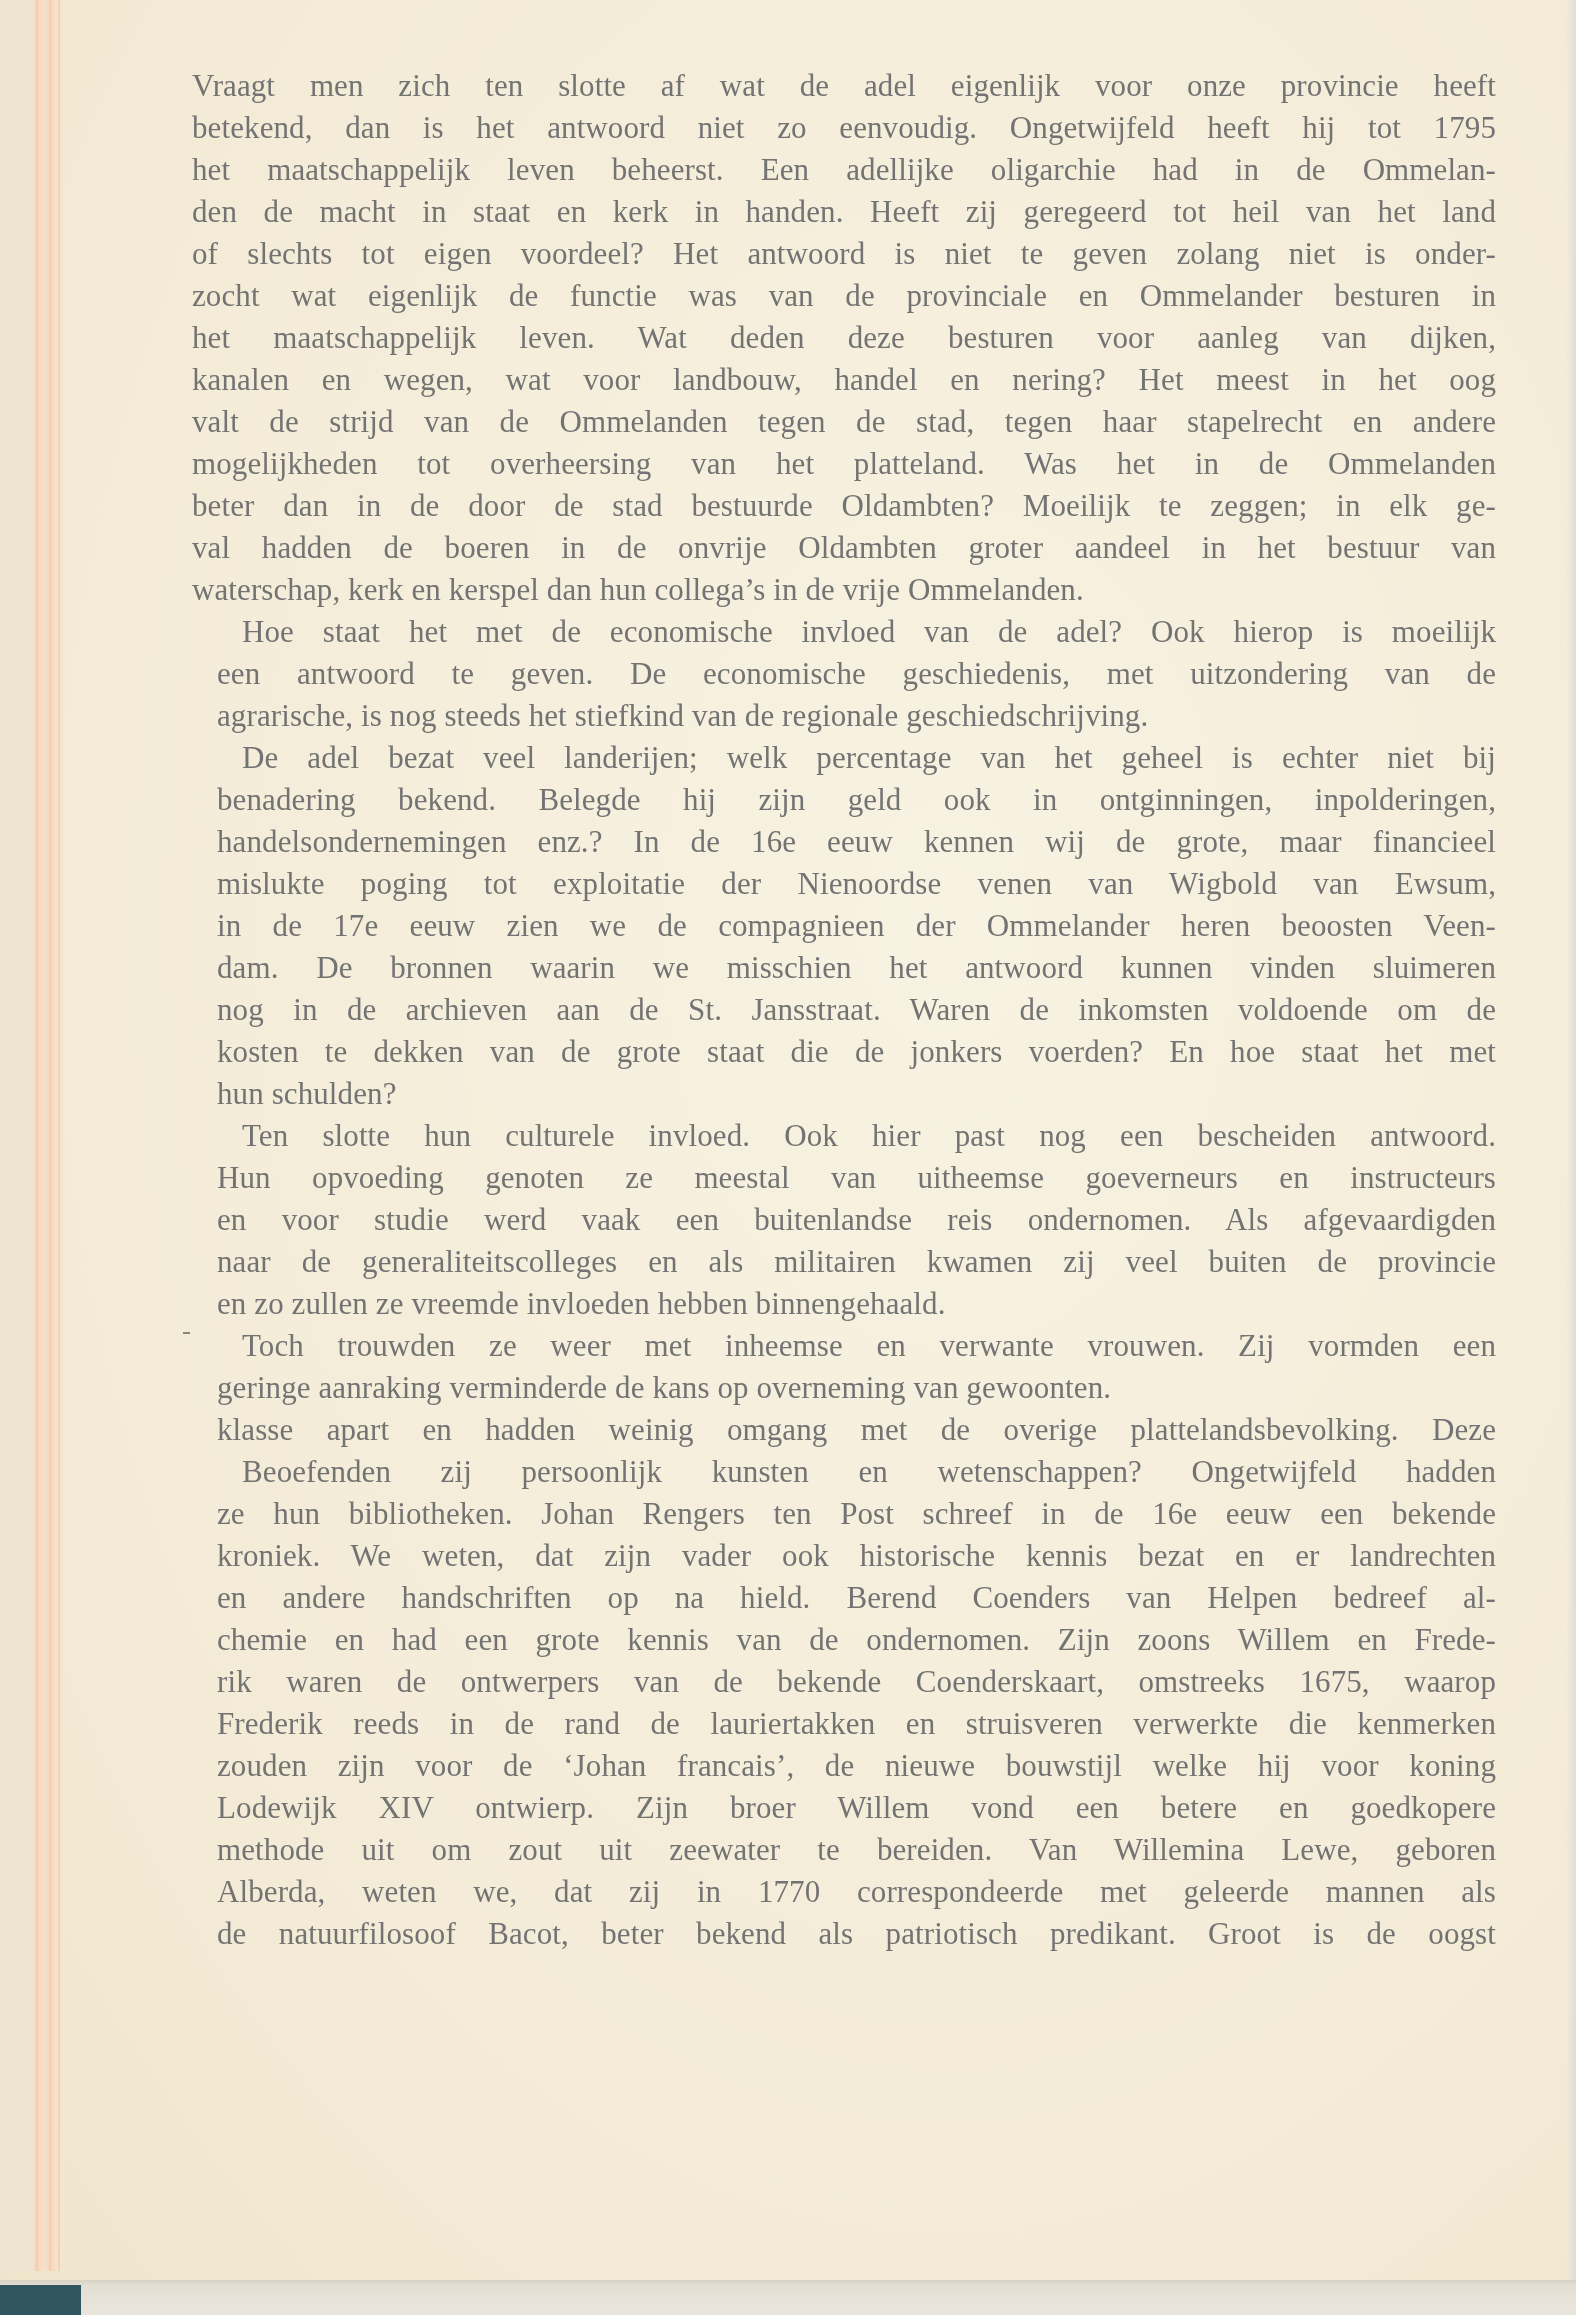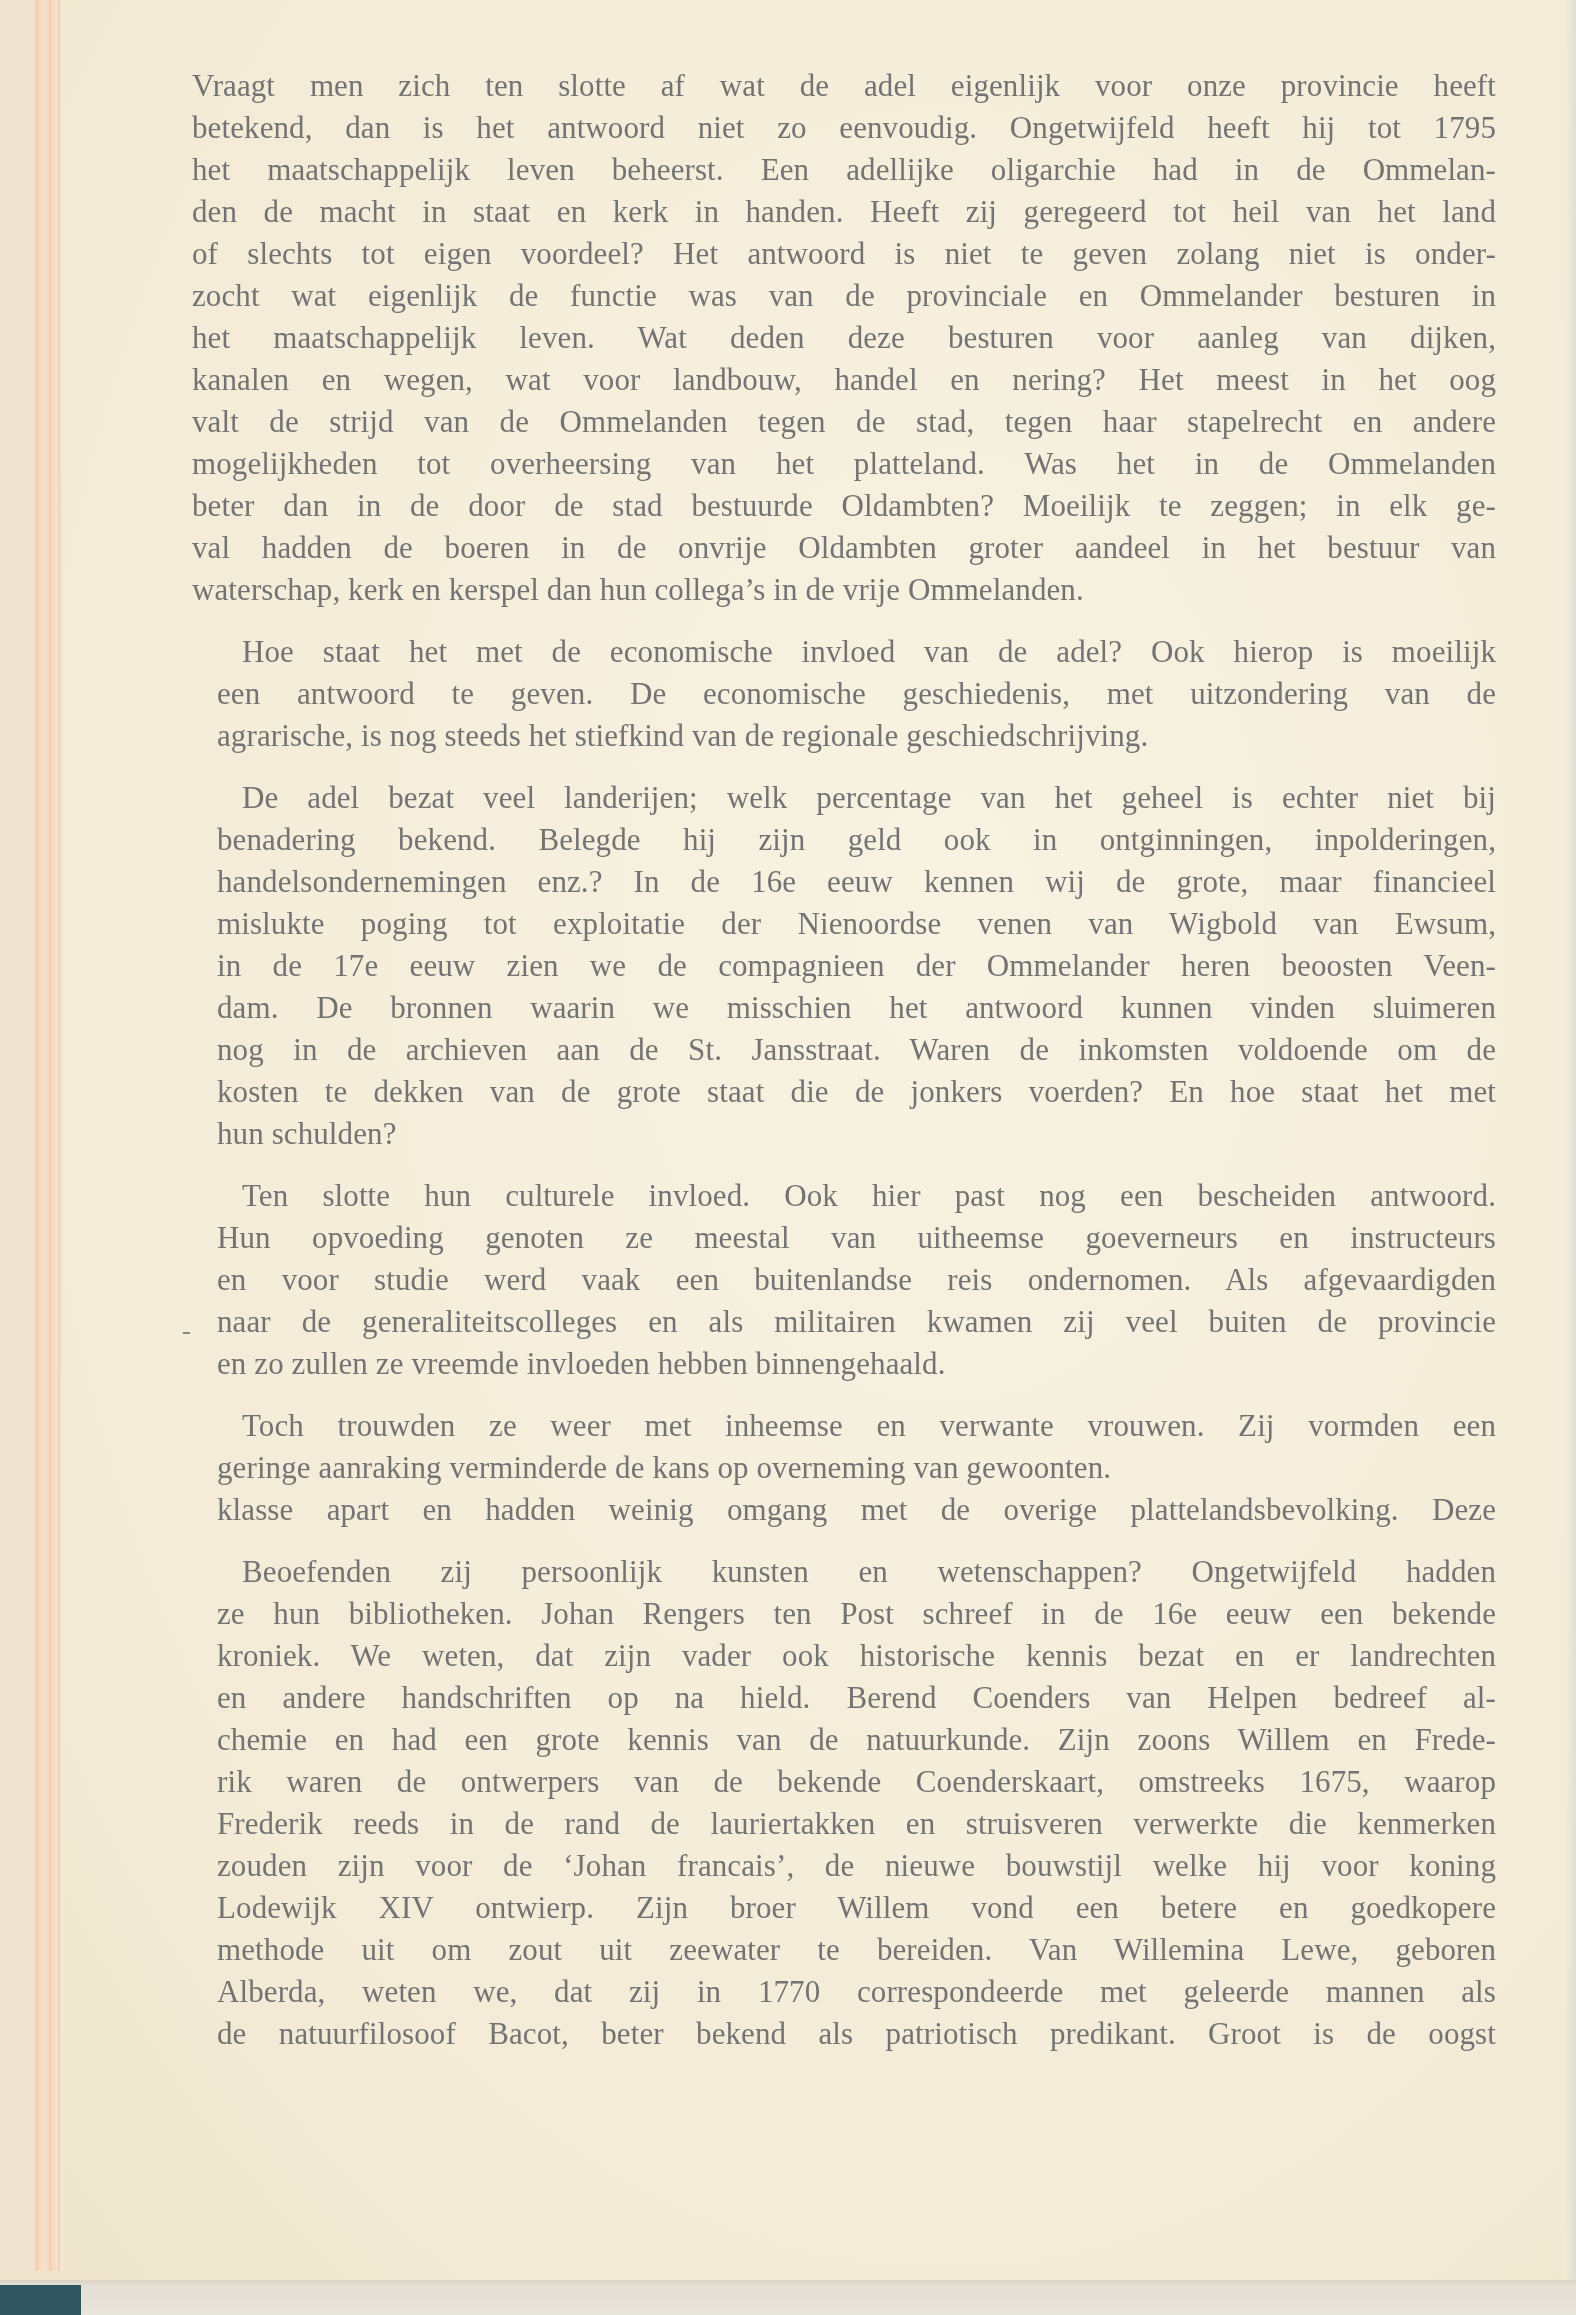"Hoe staat het met de" .para.indent { margin-top: 20px -> none }
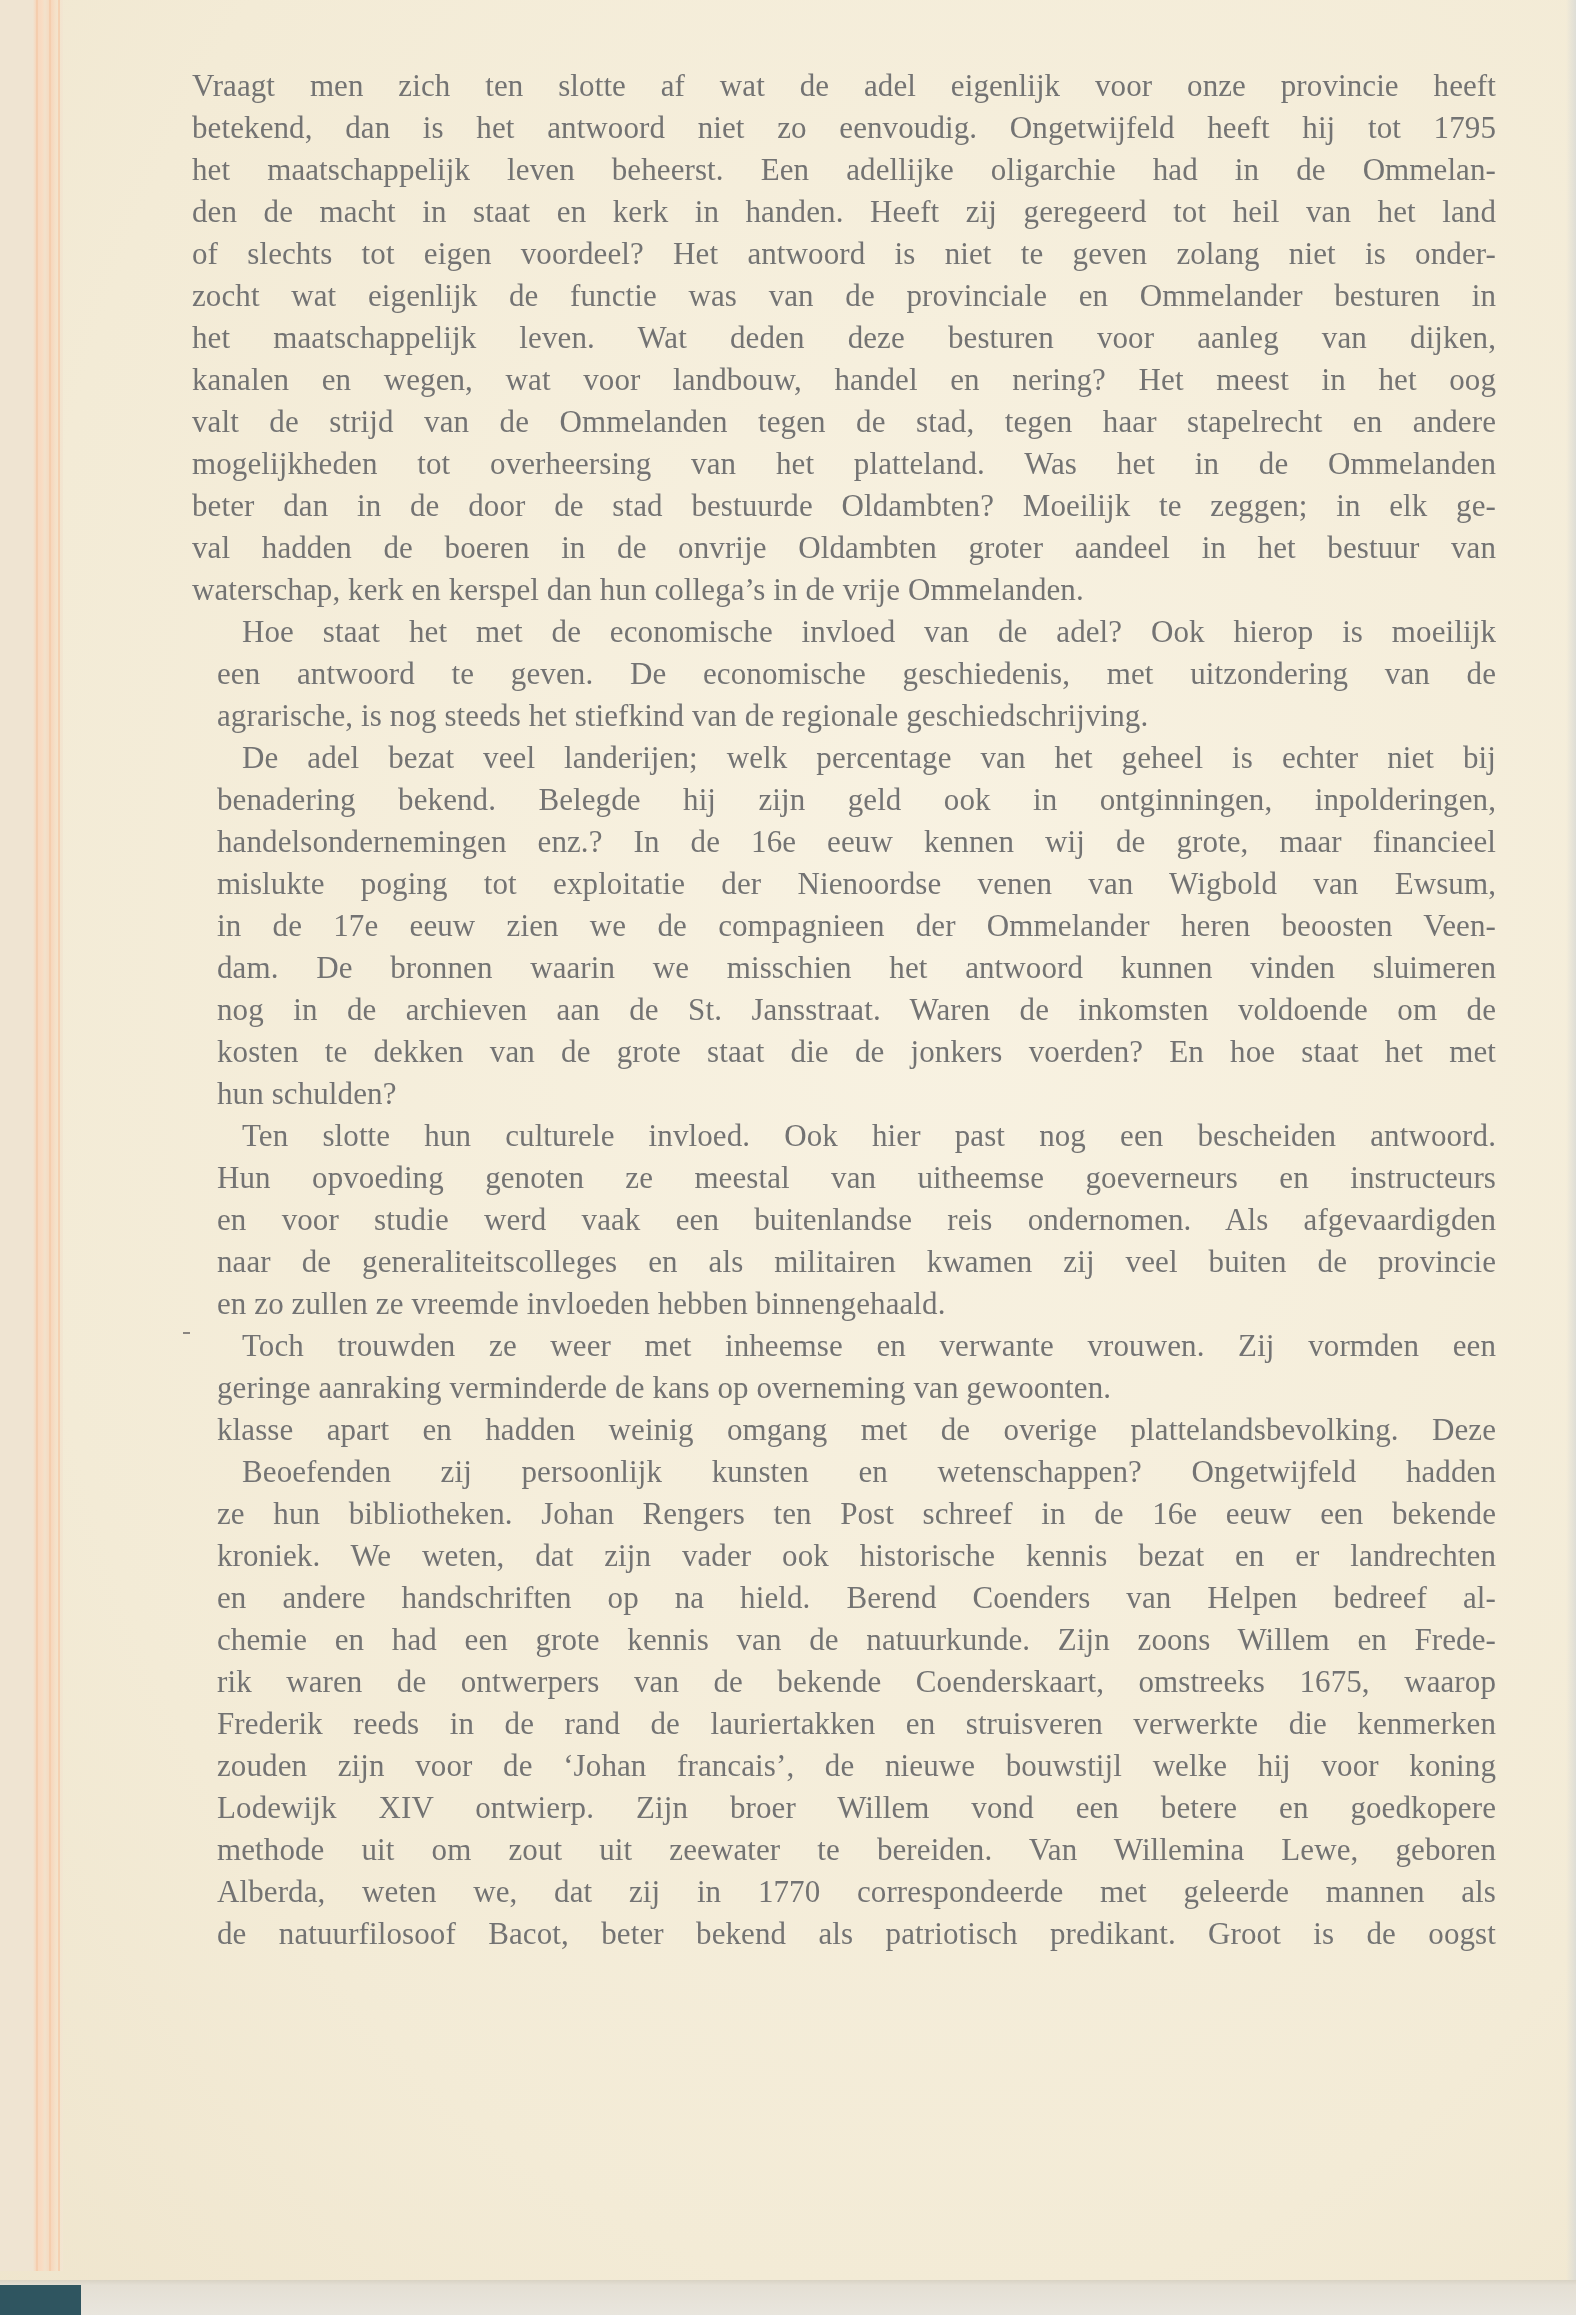"chemie en had een grote" span.line { text: natuurkunde -> ondernomen }
